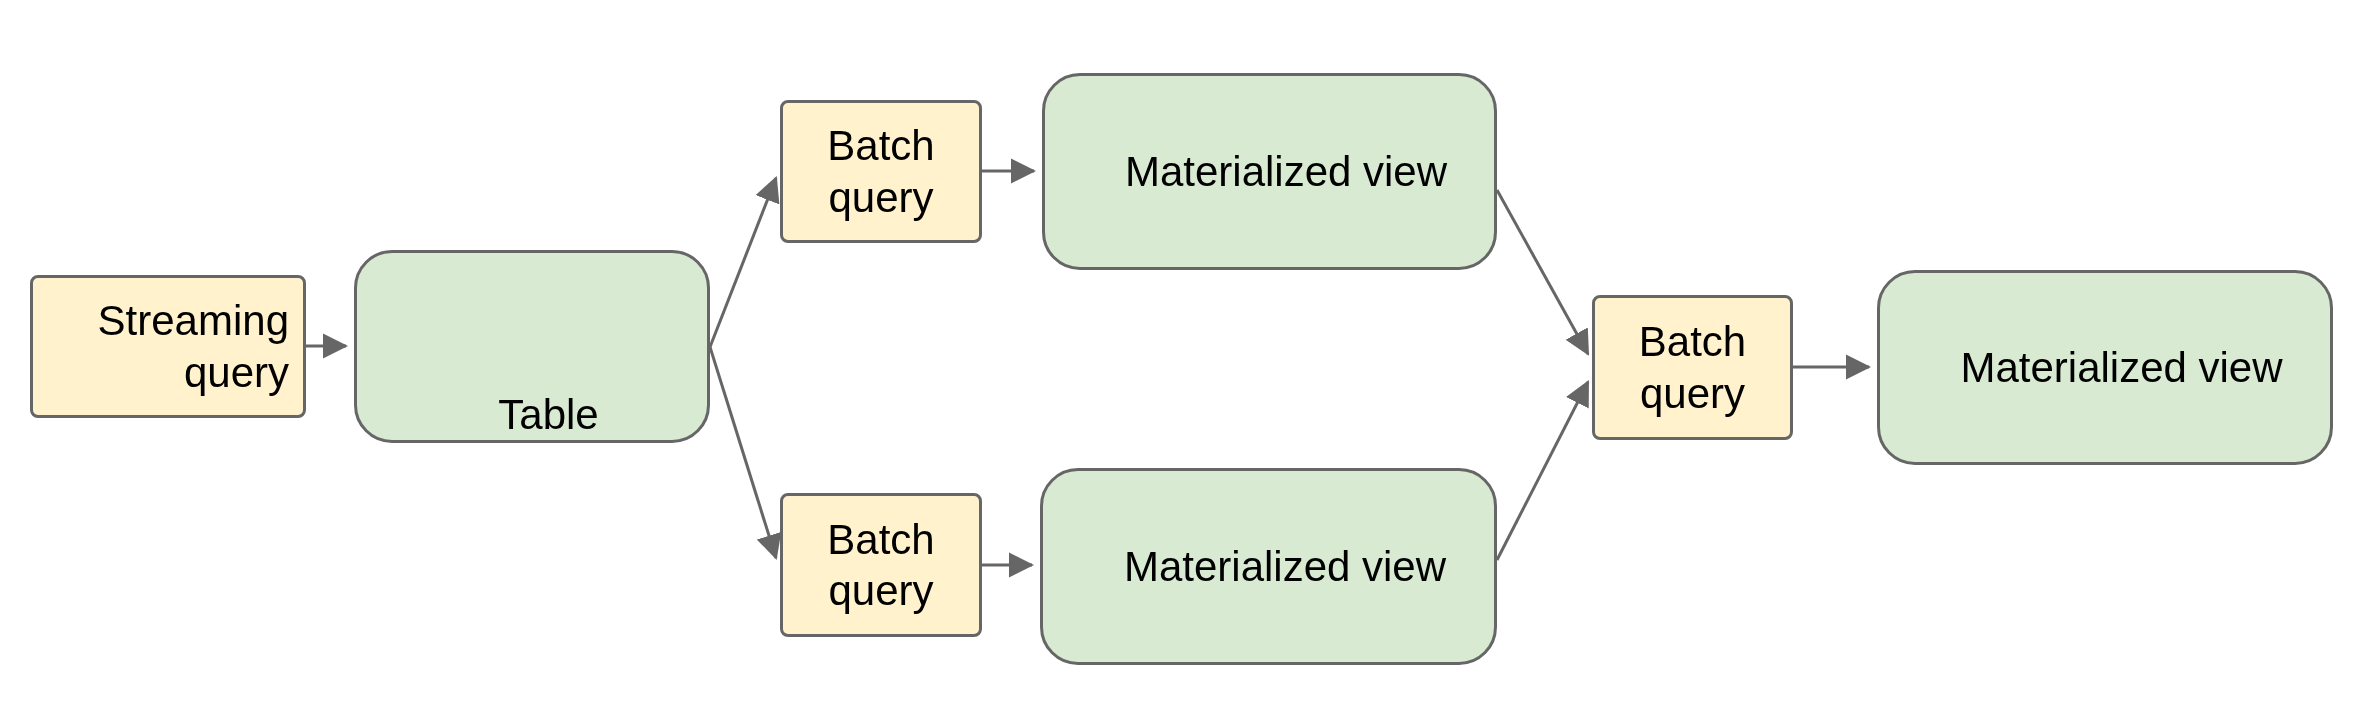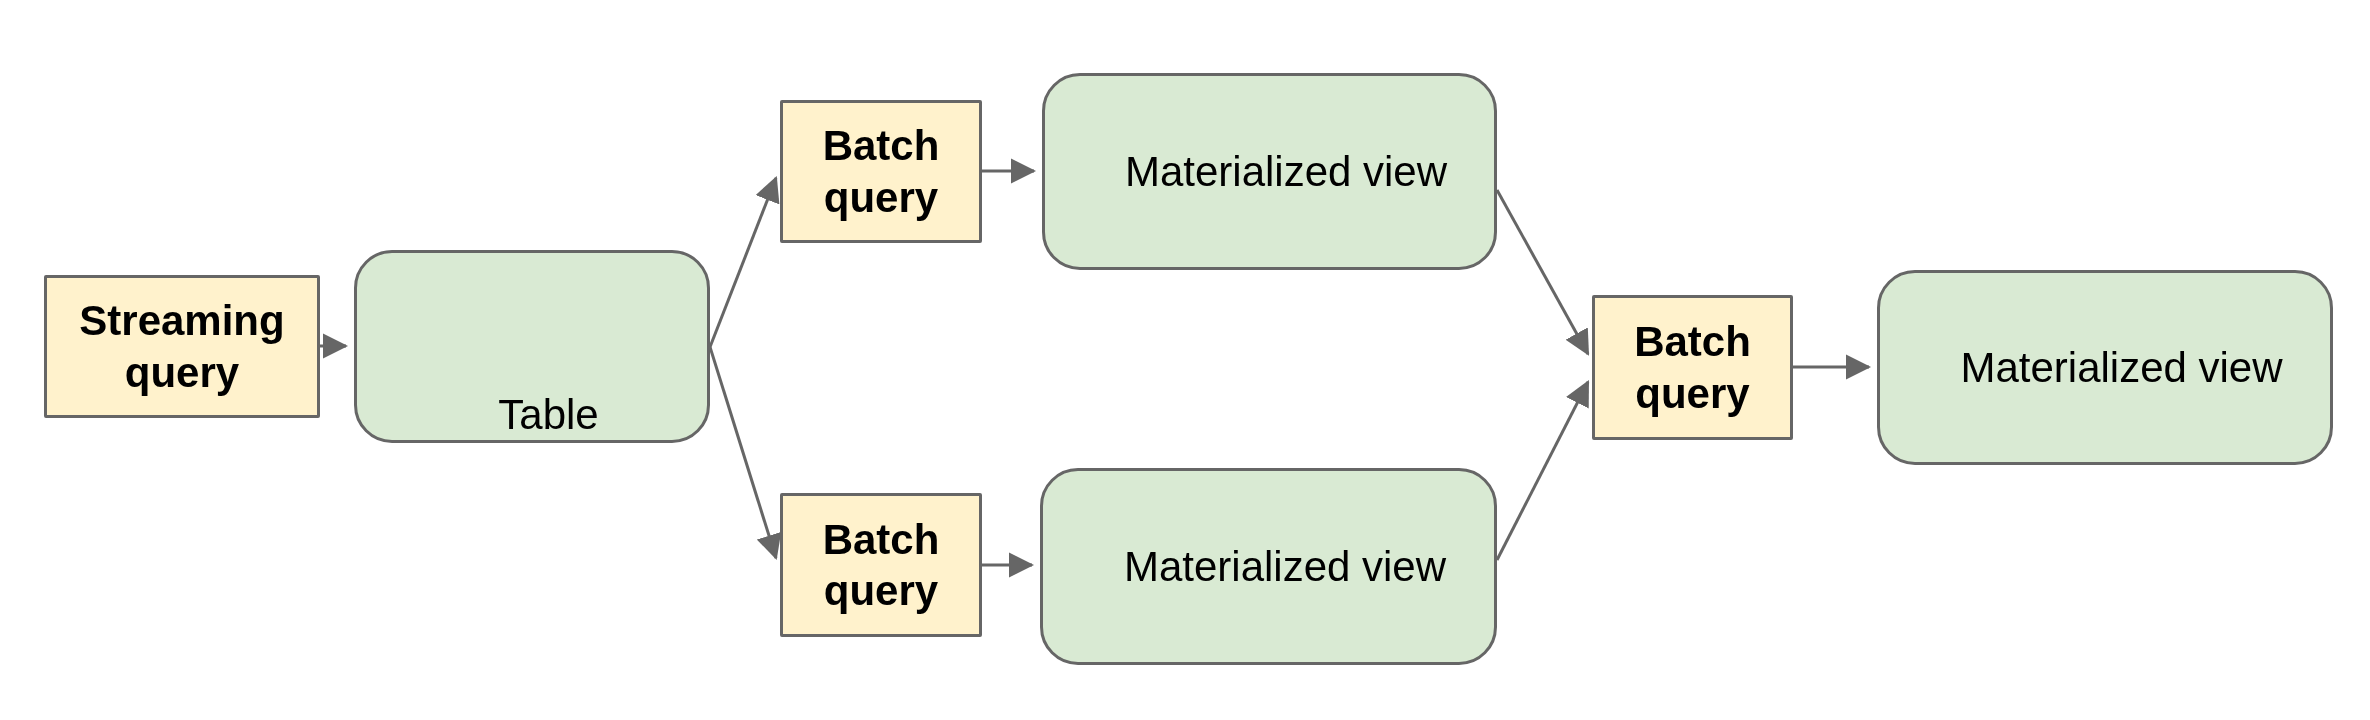"Batch query" .node.query { border-radius: 2px -> 8px; font-weight: bold -> none }
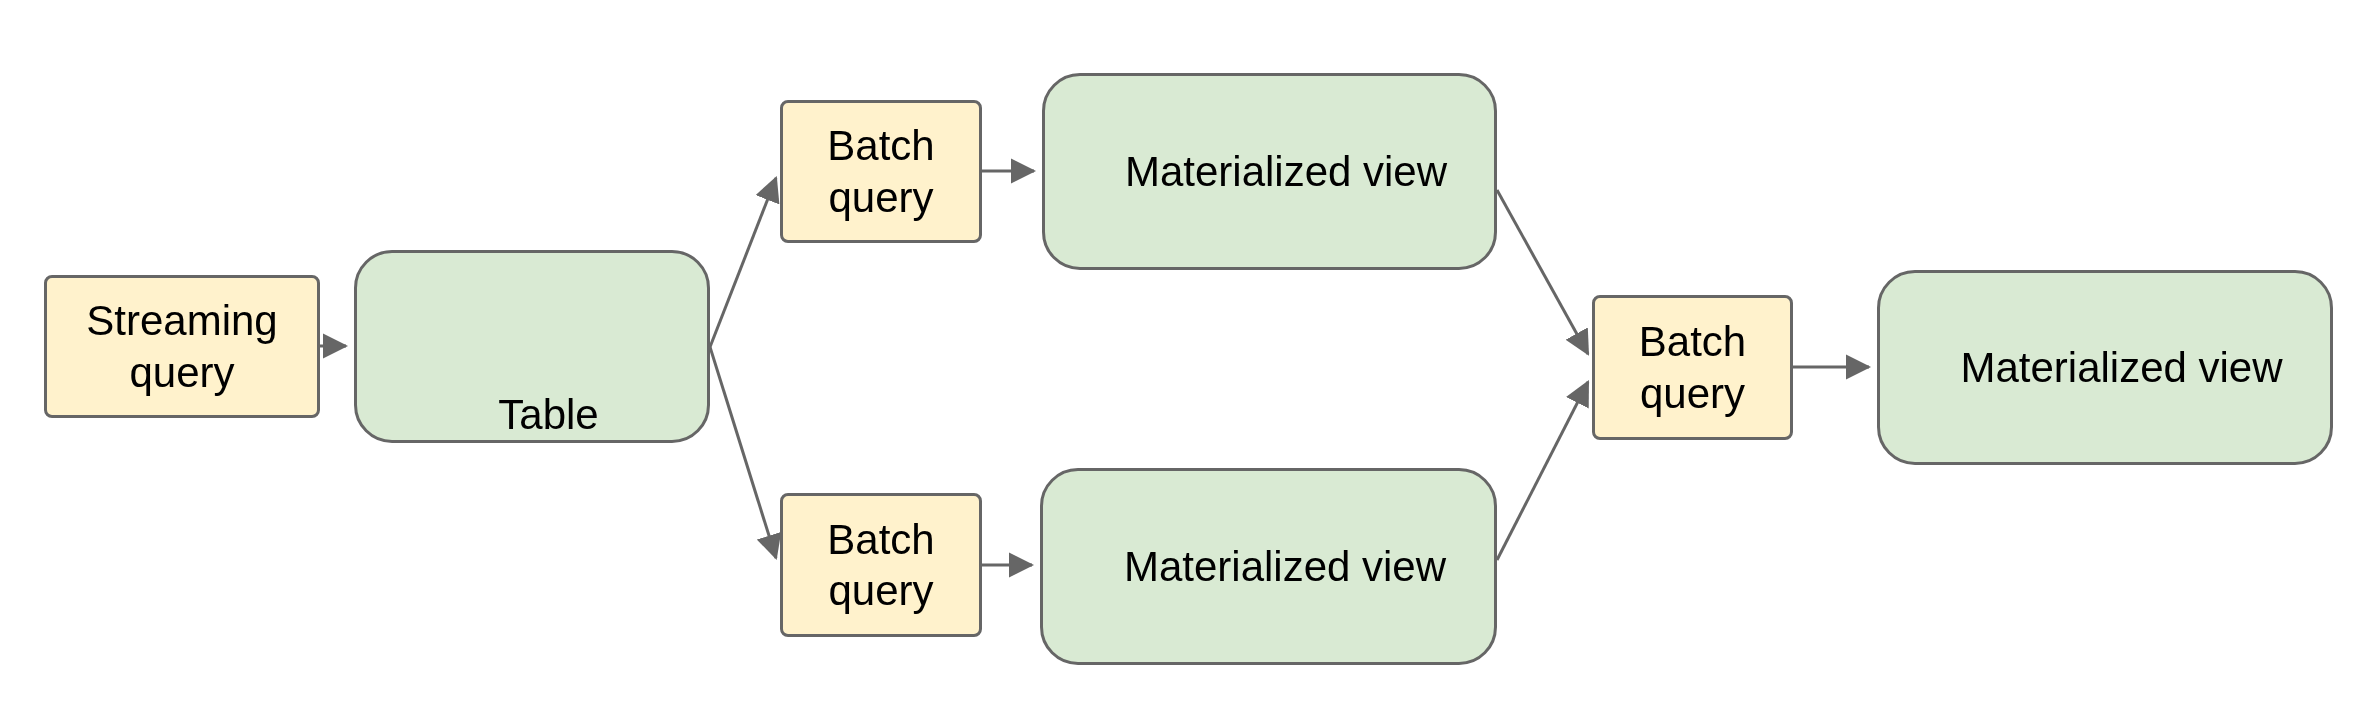"Streaming query" #n-streaming { left: 44px -> 30px; text-align: none -> right }
